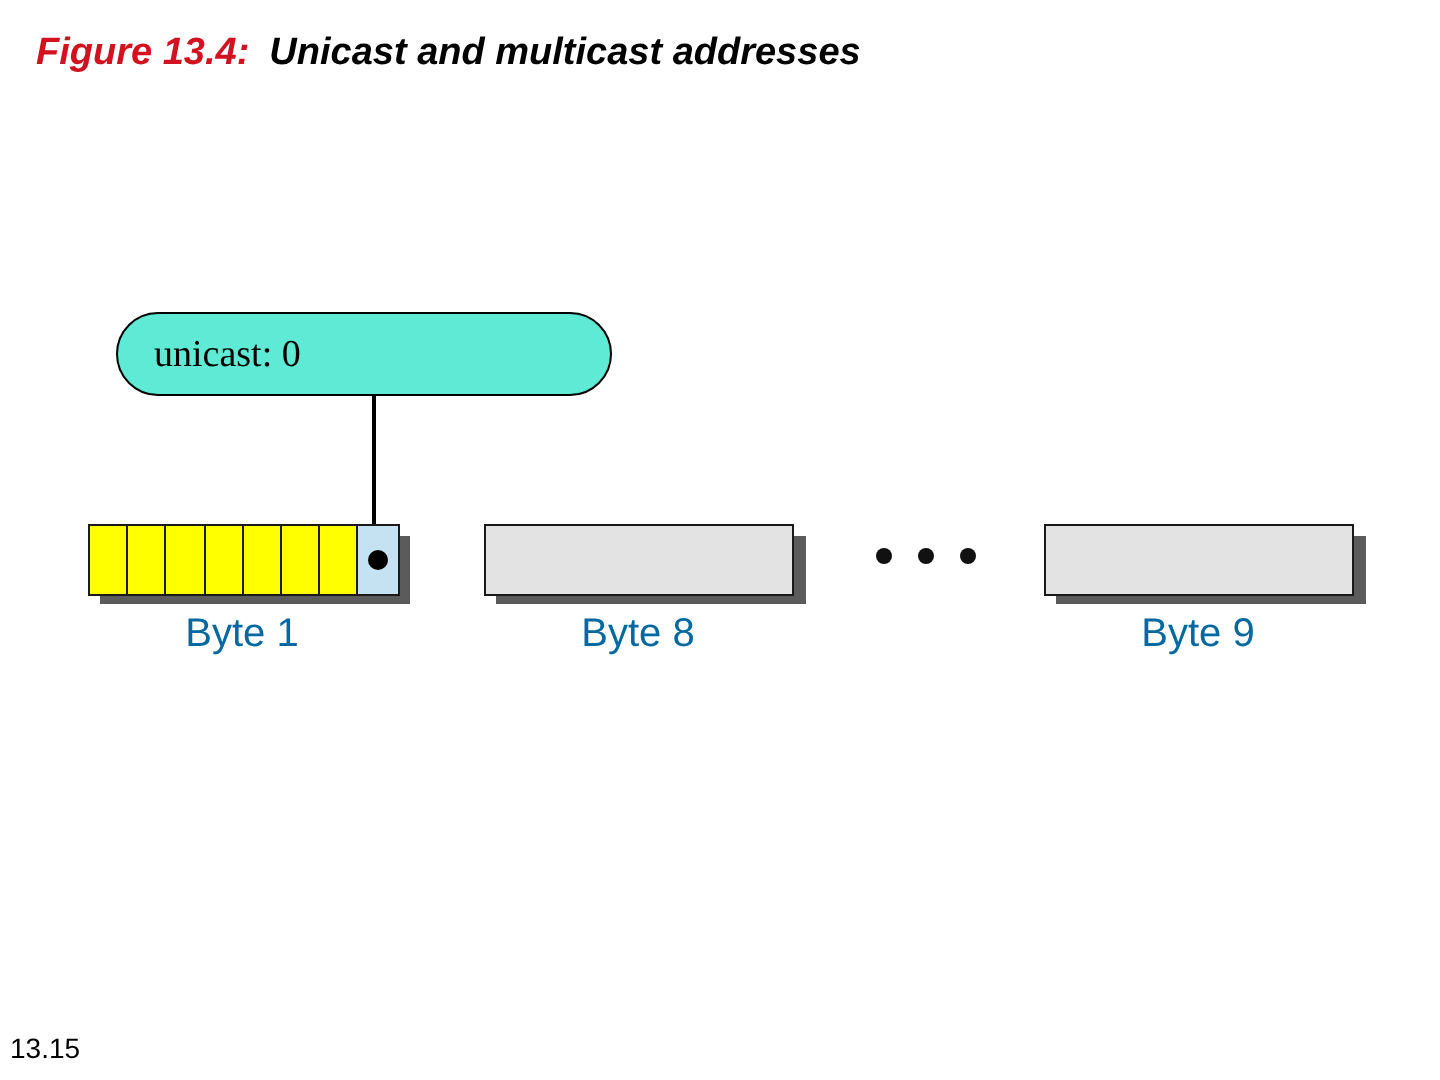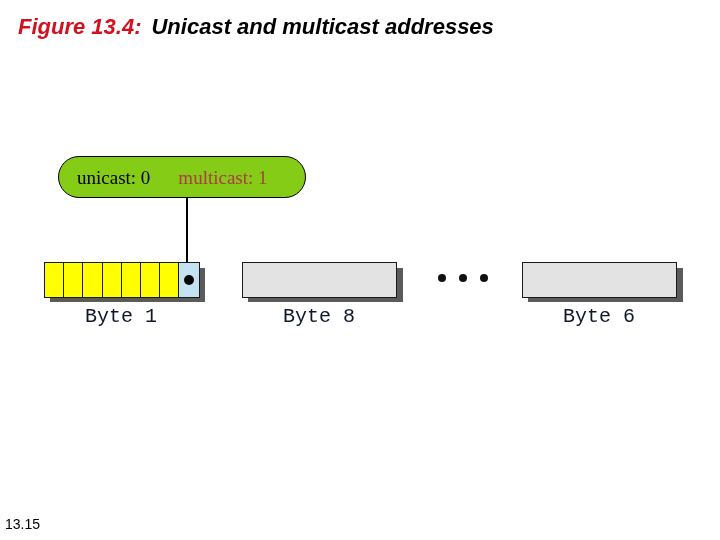"Figure 13.4: Unicast and multicast" #figure-title { font-size: 22px -> 19px }
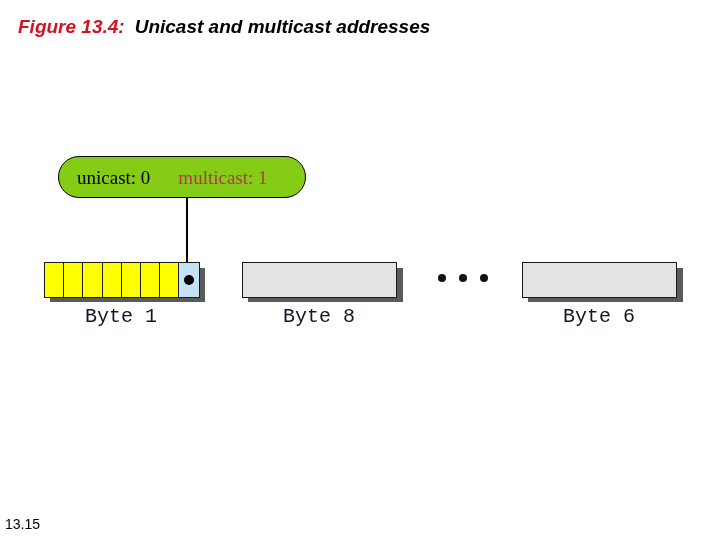"unicast: 0" #callout-box { background: #84cc16 -> #5eead4 }
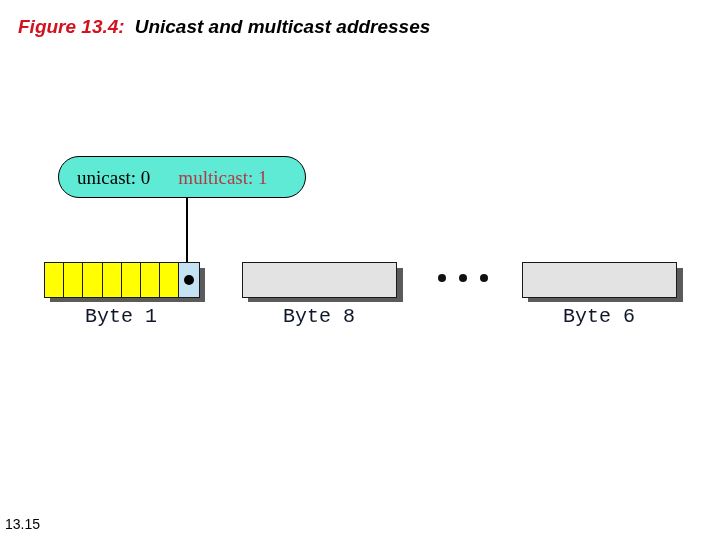"multicast: 1" span.callout-text { html: <span>multicast: 1</span> -> none }
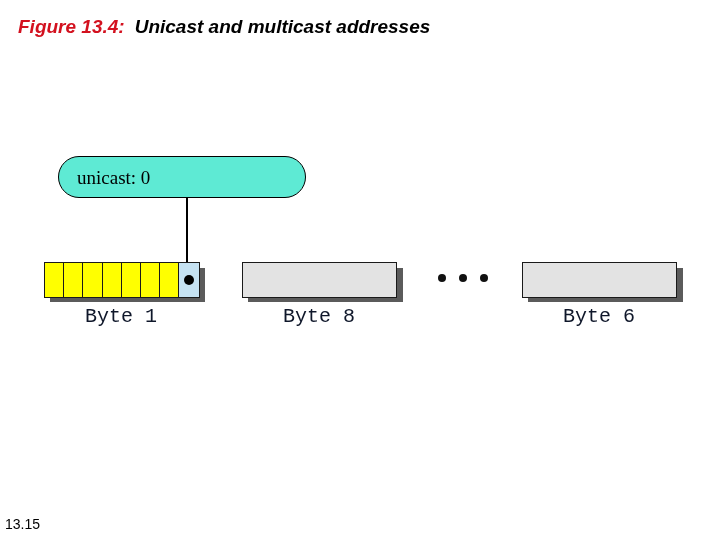"Byte 1" .byte-label { color: #0f172a -> #0369a1; font-family: Liberation Mono, monospace -> Liberation Sans, sans-serif }
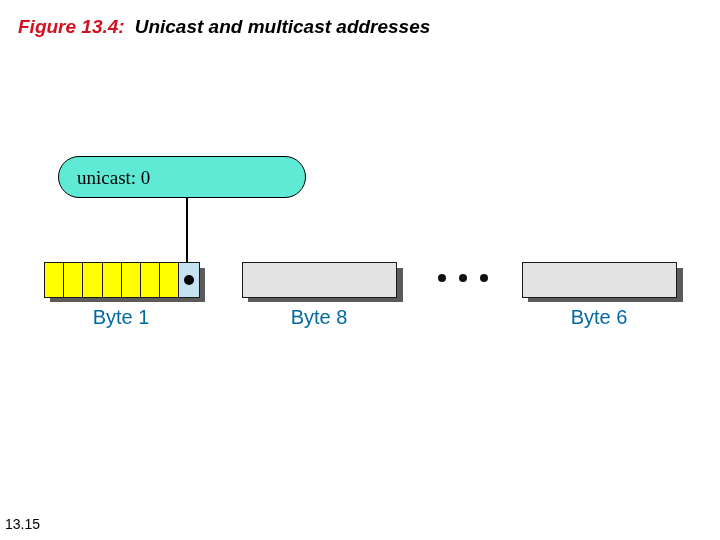"Byte 6" div.byte-label { text: 6 -> 9 }
